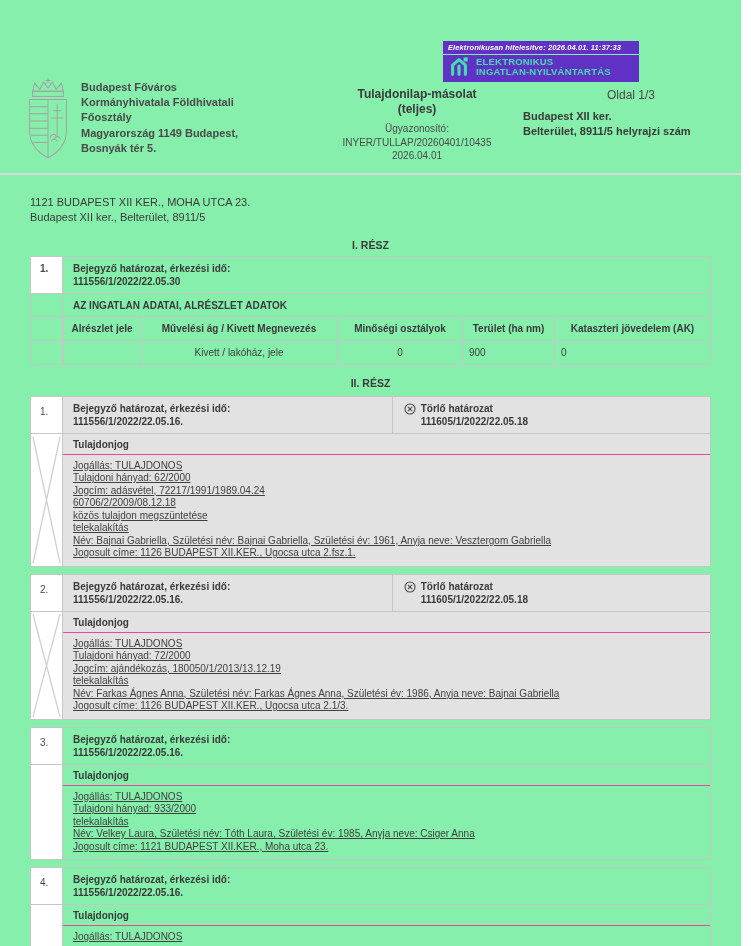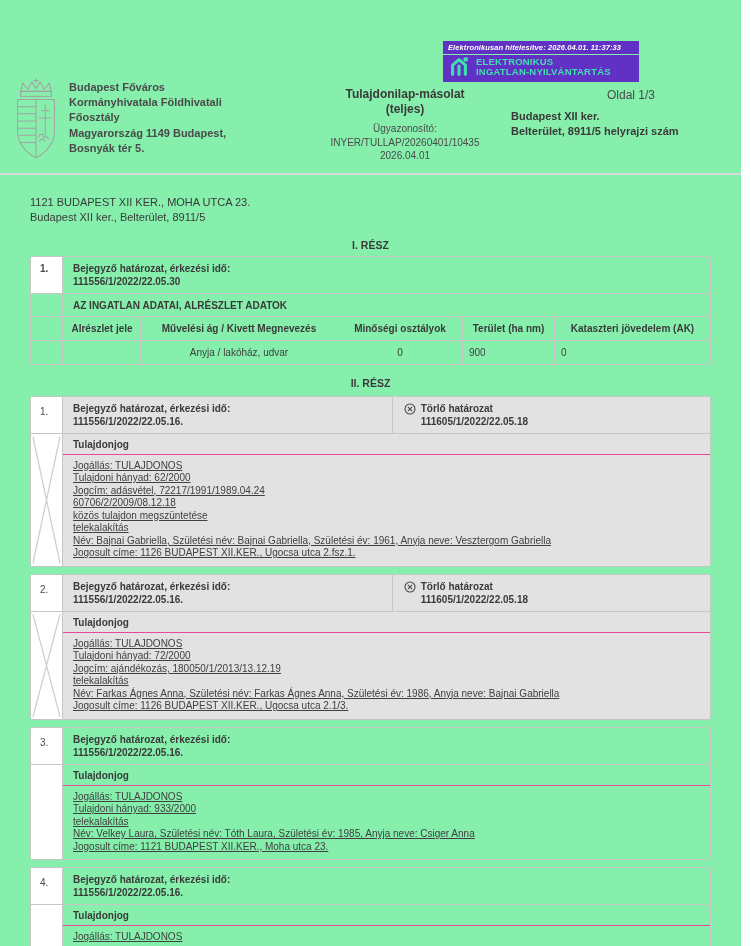"Budapest Főváros" .header { padding: 78px 30px 0 12px -> 78px 30px 0 24px }
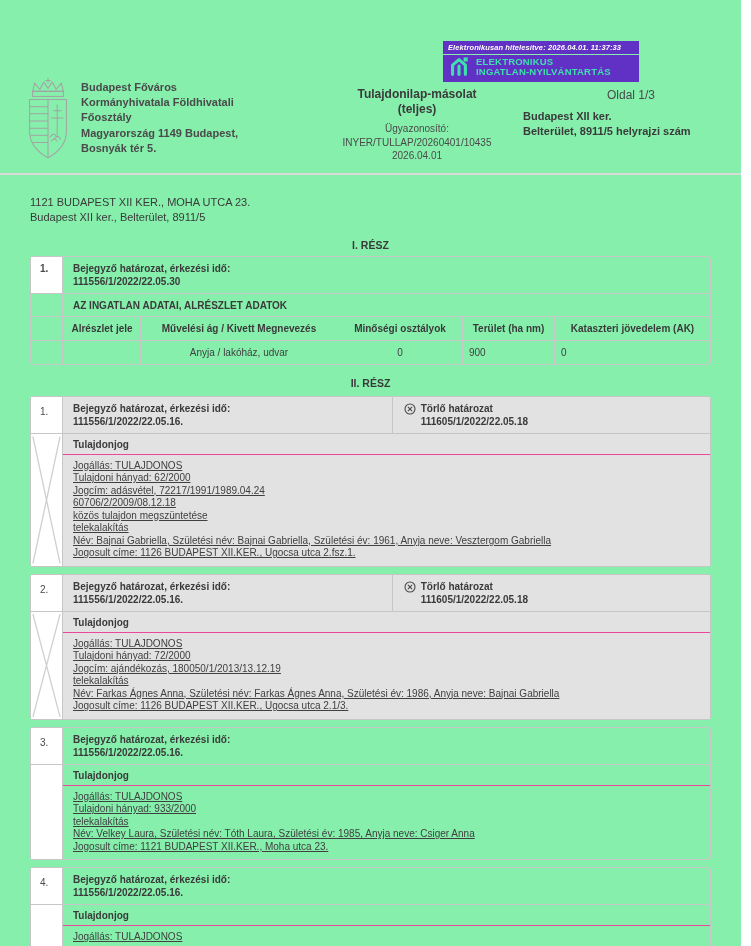"Anyja / lakóház, udvar" div.cell { text: Anyja / lakóház, udvar -> Kivett / lakóház, jele }
